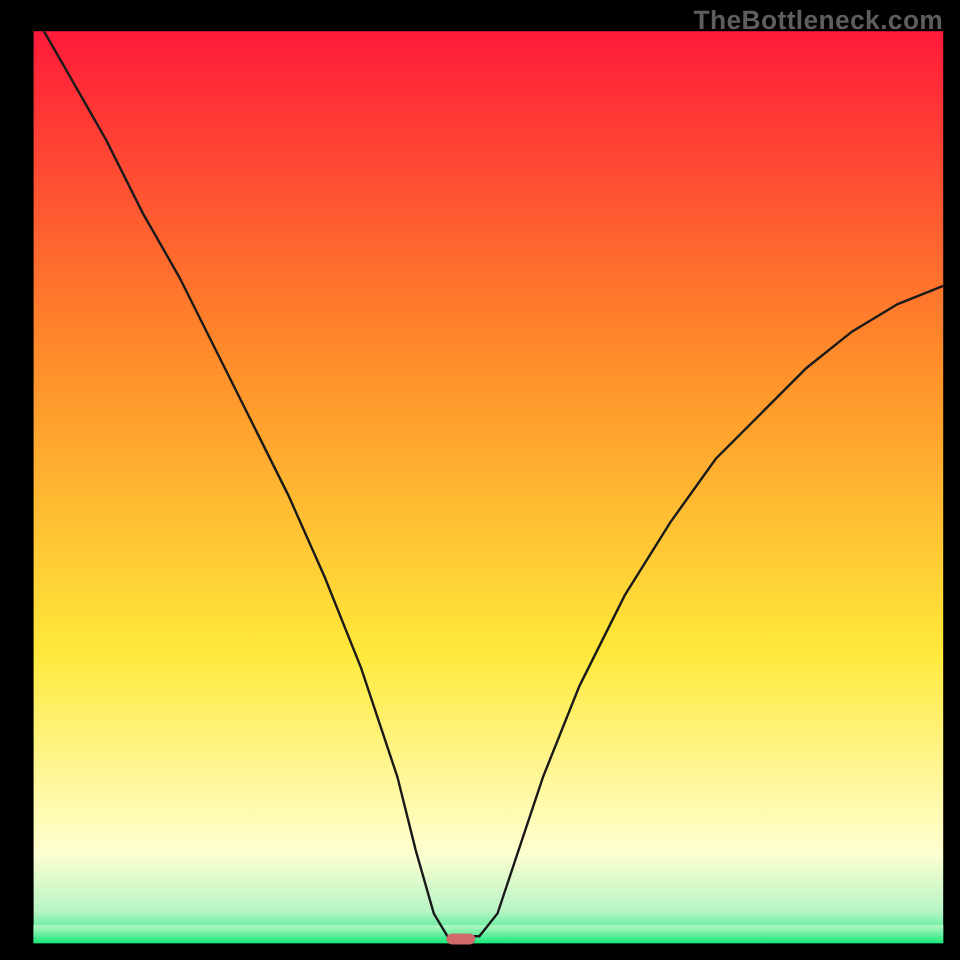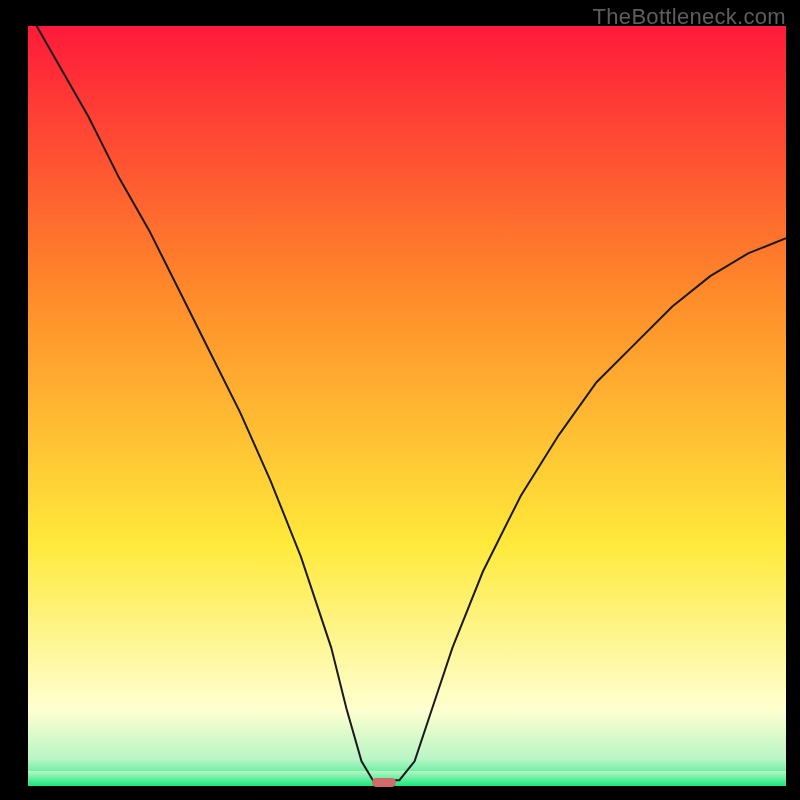"TheBottleneck.com" .brand { font-weight: 400 -> 700 }
